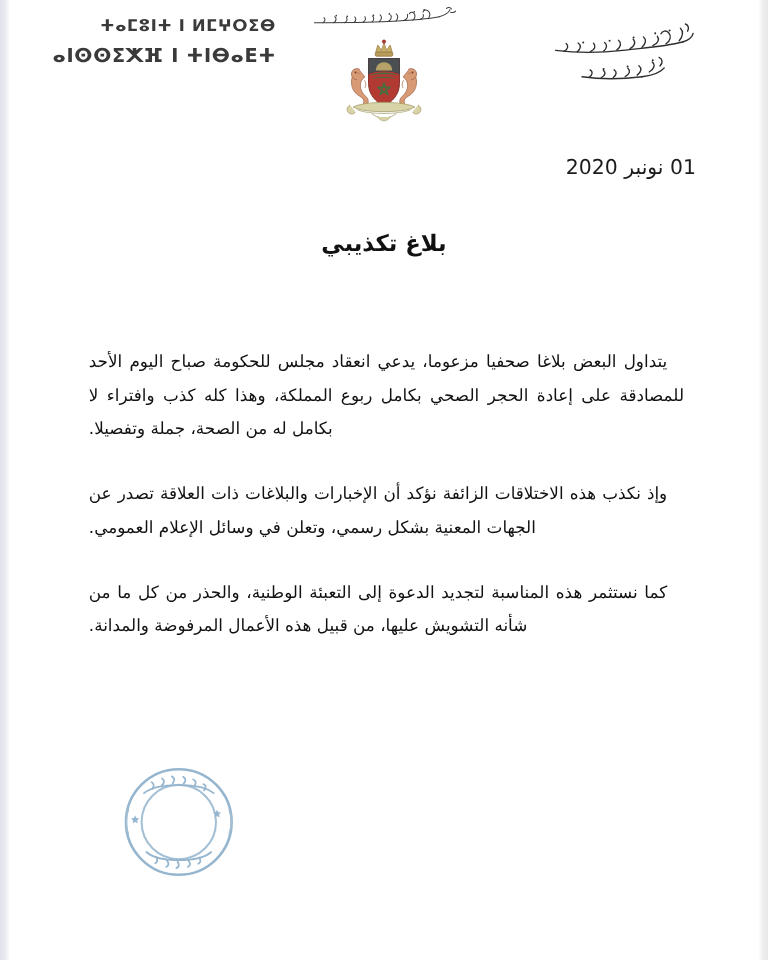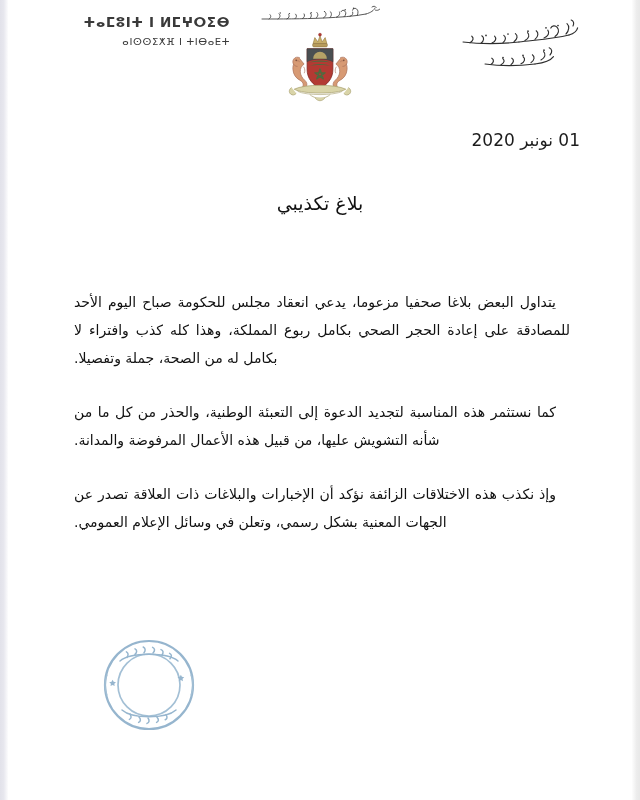"ⴰⵏⵙⵙⵉⵅⴼ ⵏ ⵜⵏⴱⴰⴹⵜ" .tifinagh .line2 { font-size: 10px -> 16px; font-weight: 400 -> 700 }
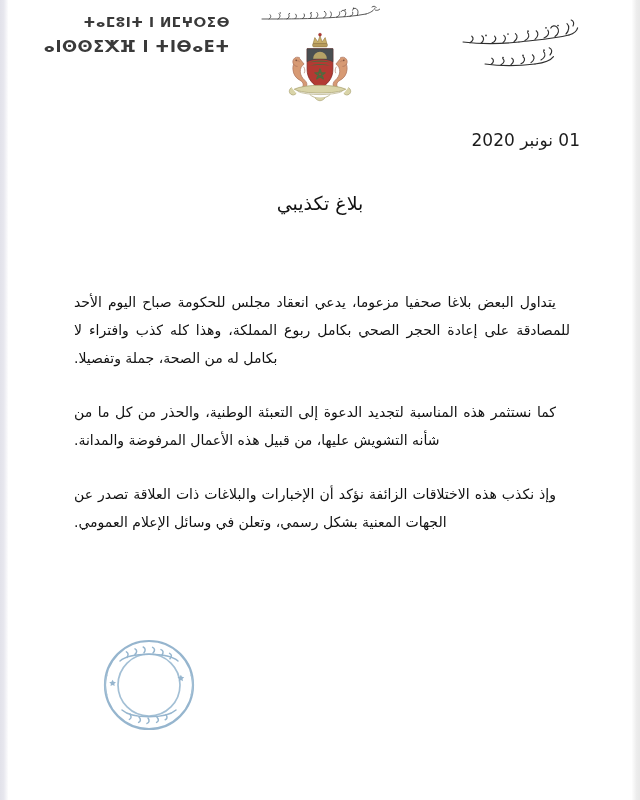"بلاغ تكذيبي" .doc-title { font-weight: 400 -> 700 }
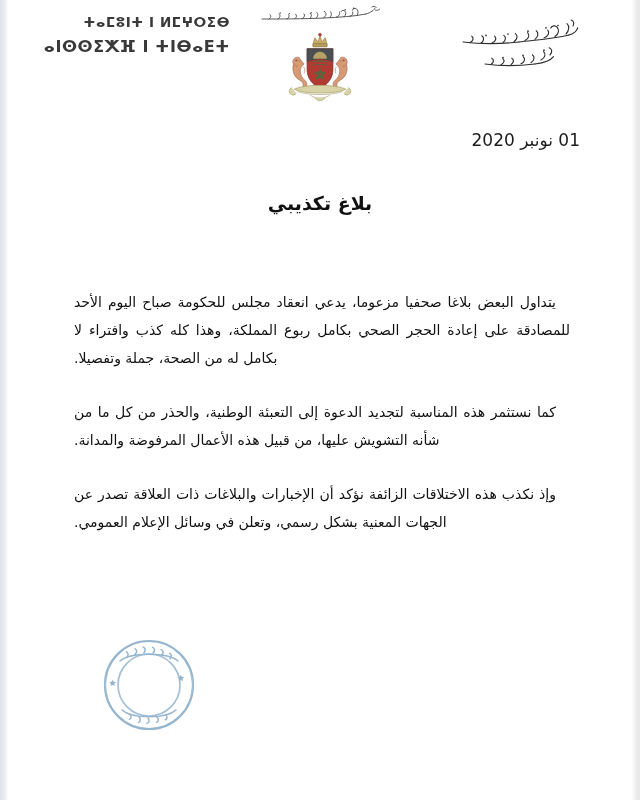"كما نستثمر هذه المناسبة لتجديد" p.para { order: before "وإذ نكذب هذه الاختلاقات الزائفة" -> after "وإذ نكذب هذه الاختلاقات الزائفة" }
